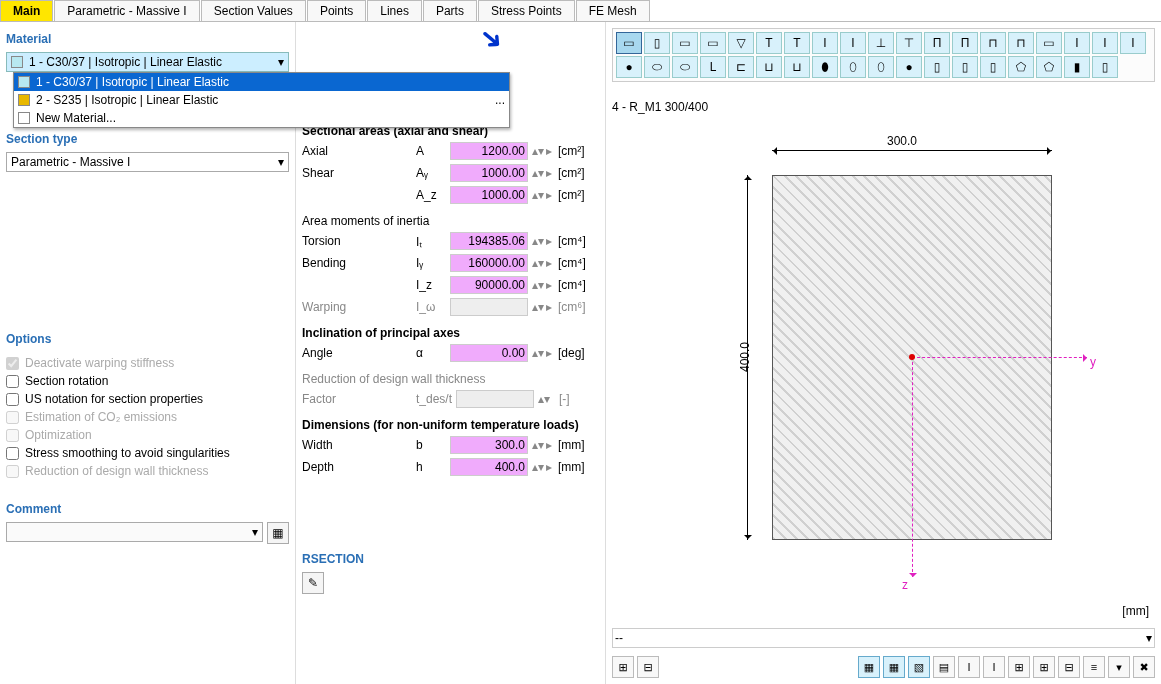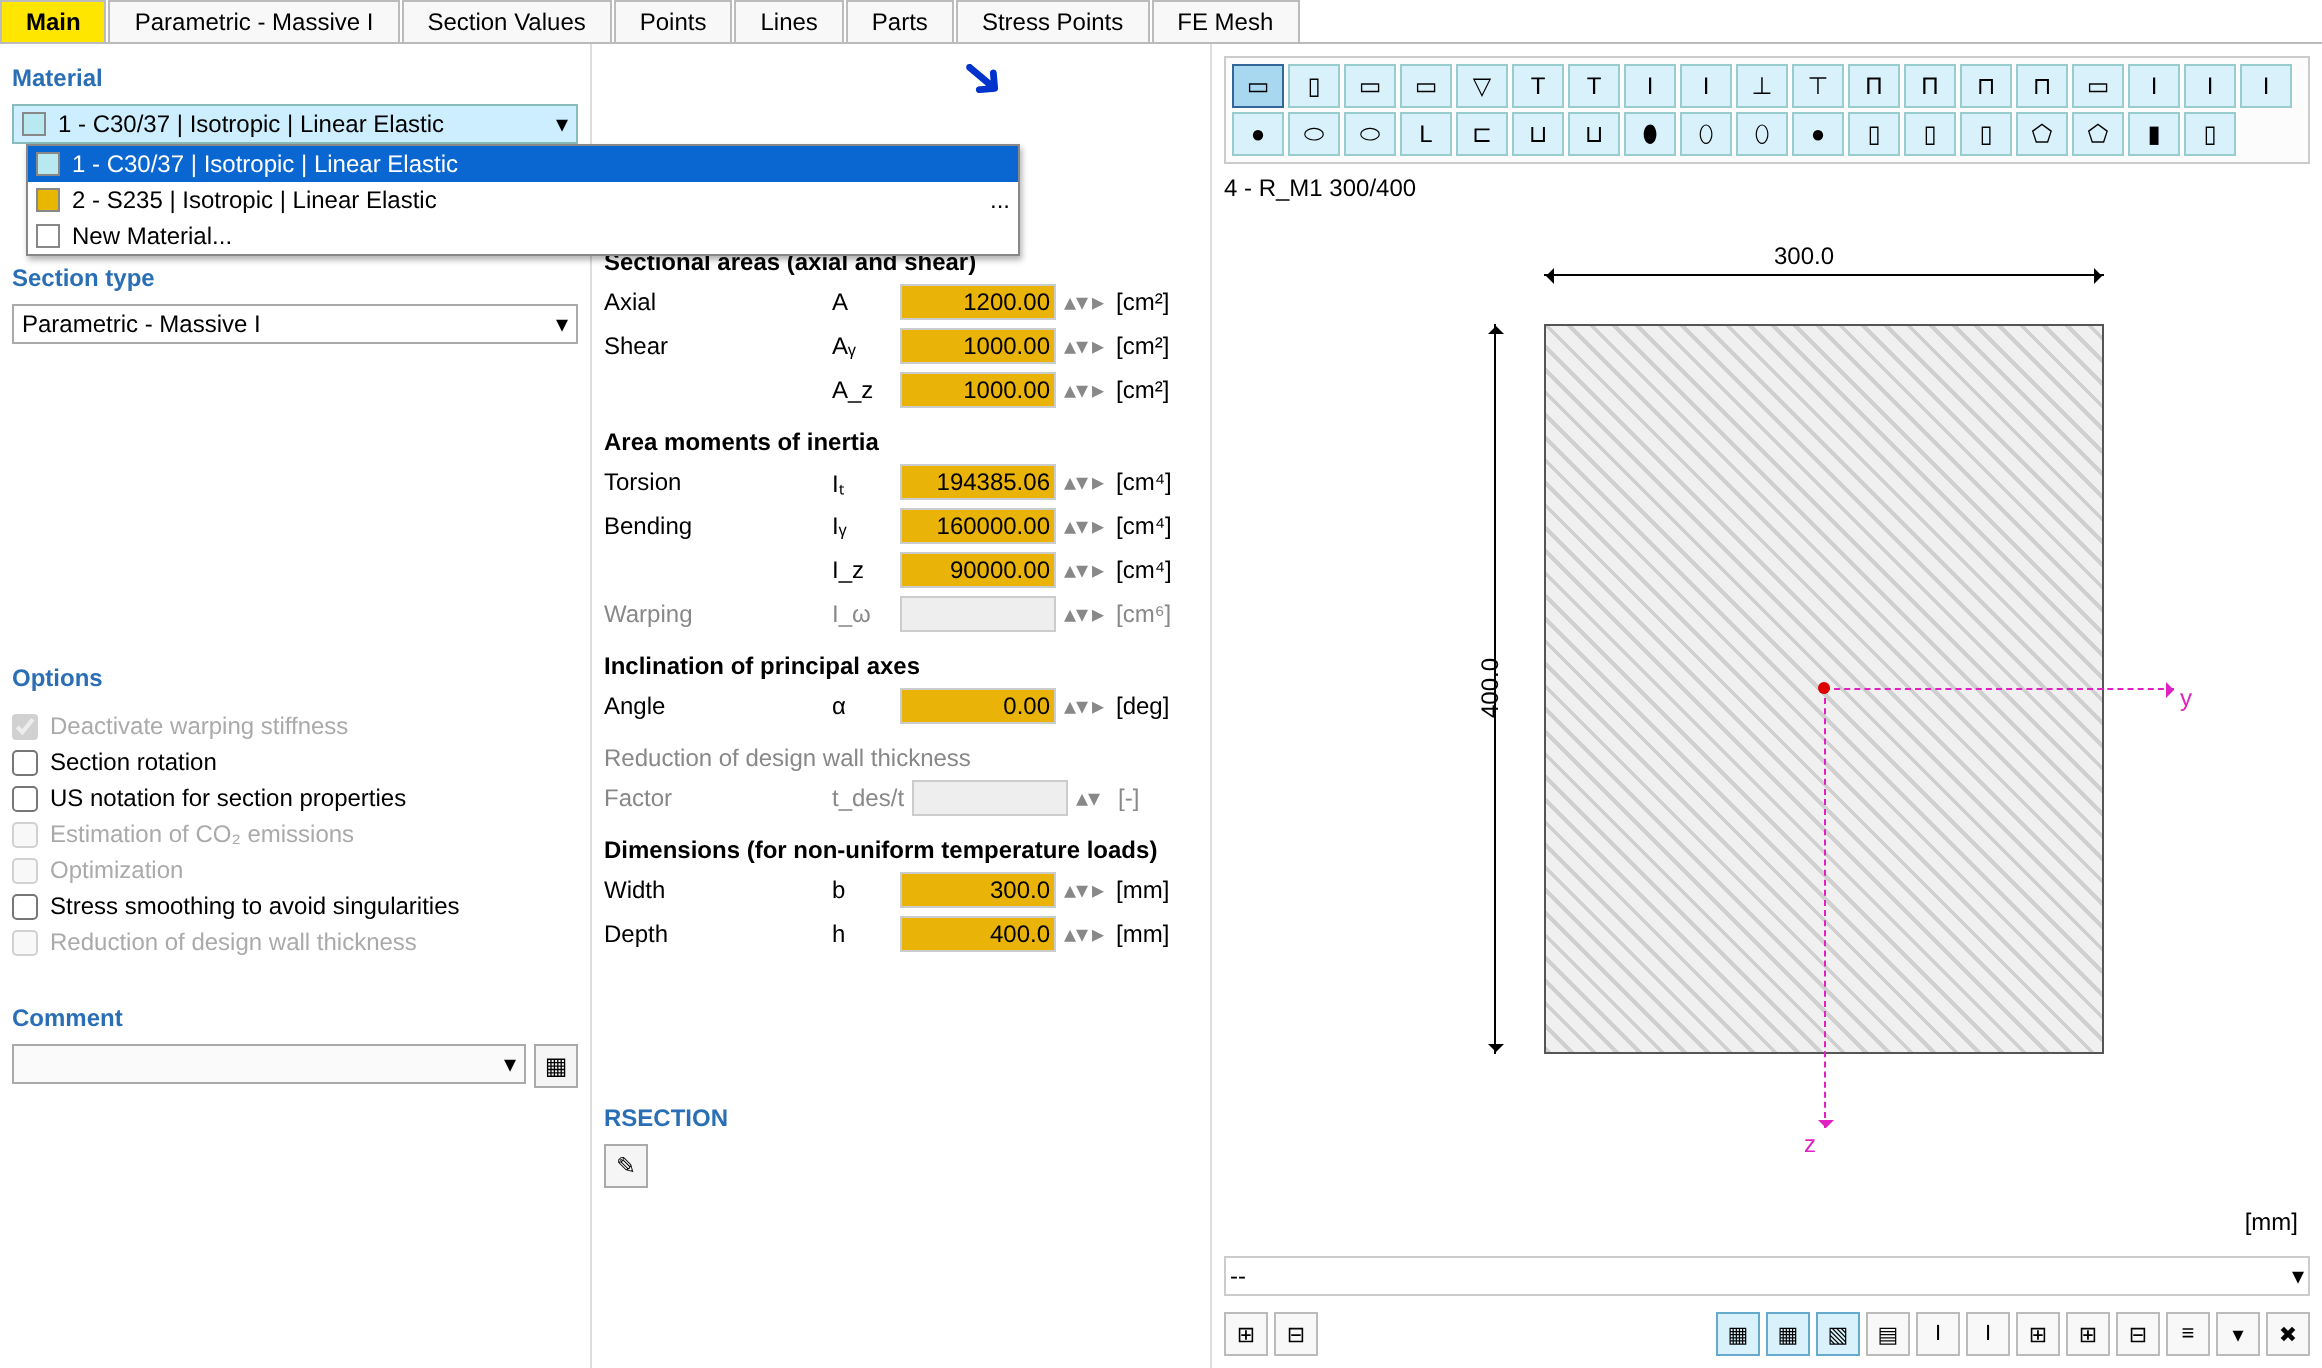"4 - R_M1 300/400" div { margin-top: 5px -> 18px }
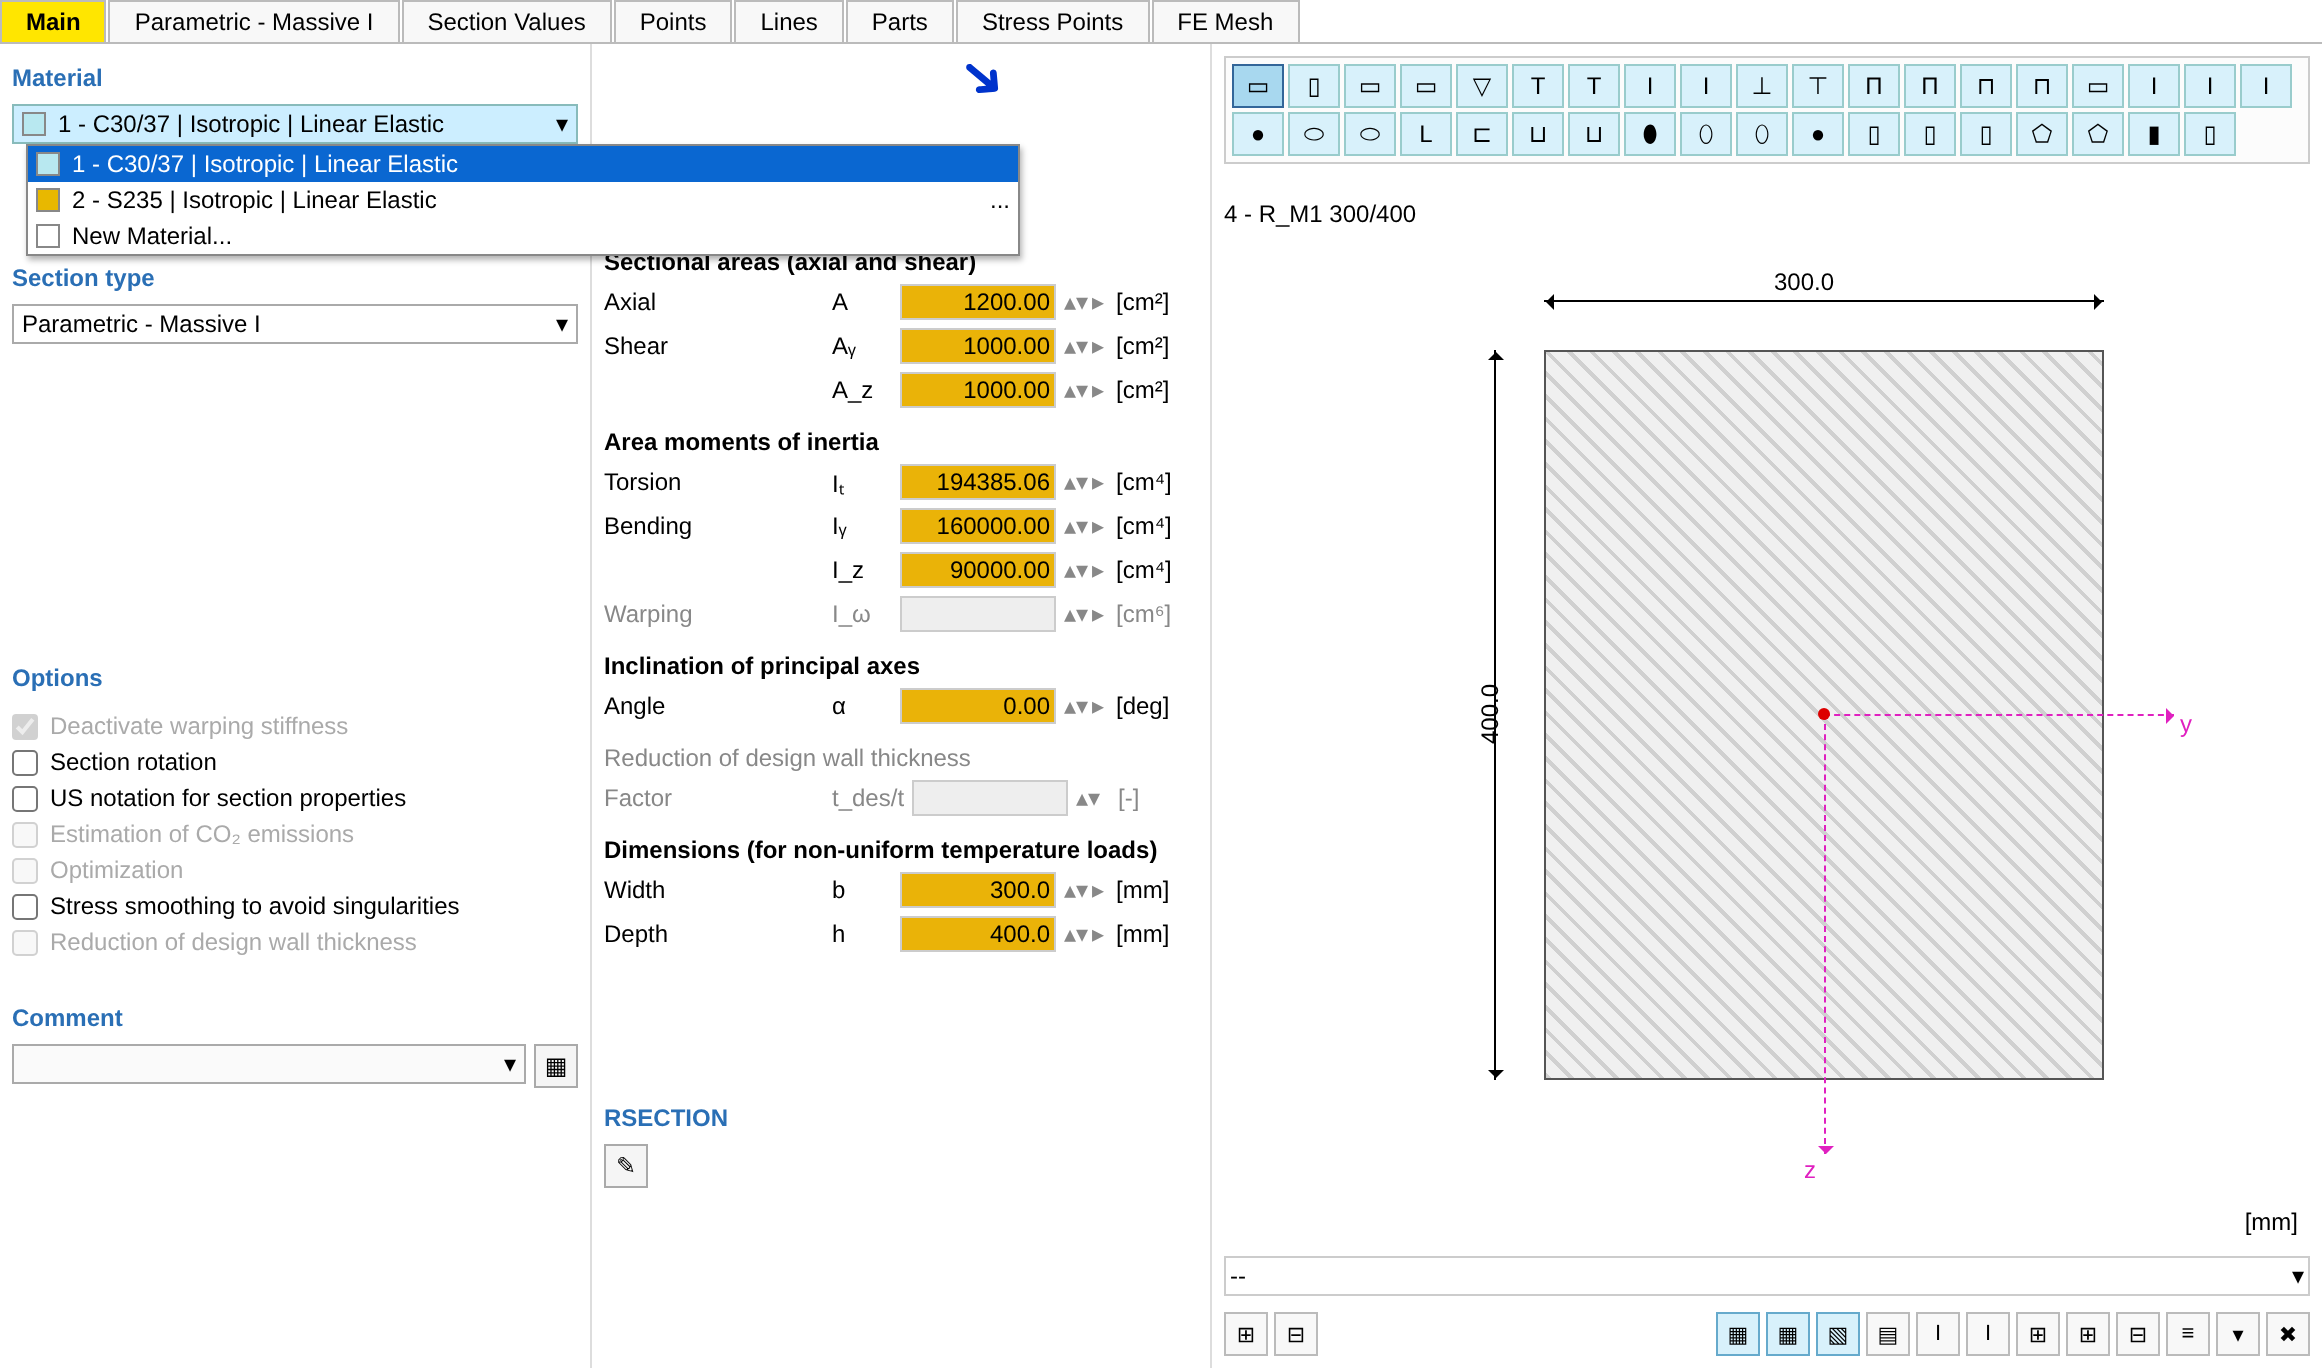"1200.00" .val { background: #eab308 -> #f0abfc }
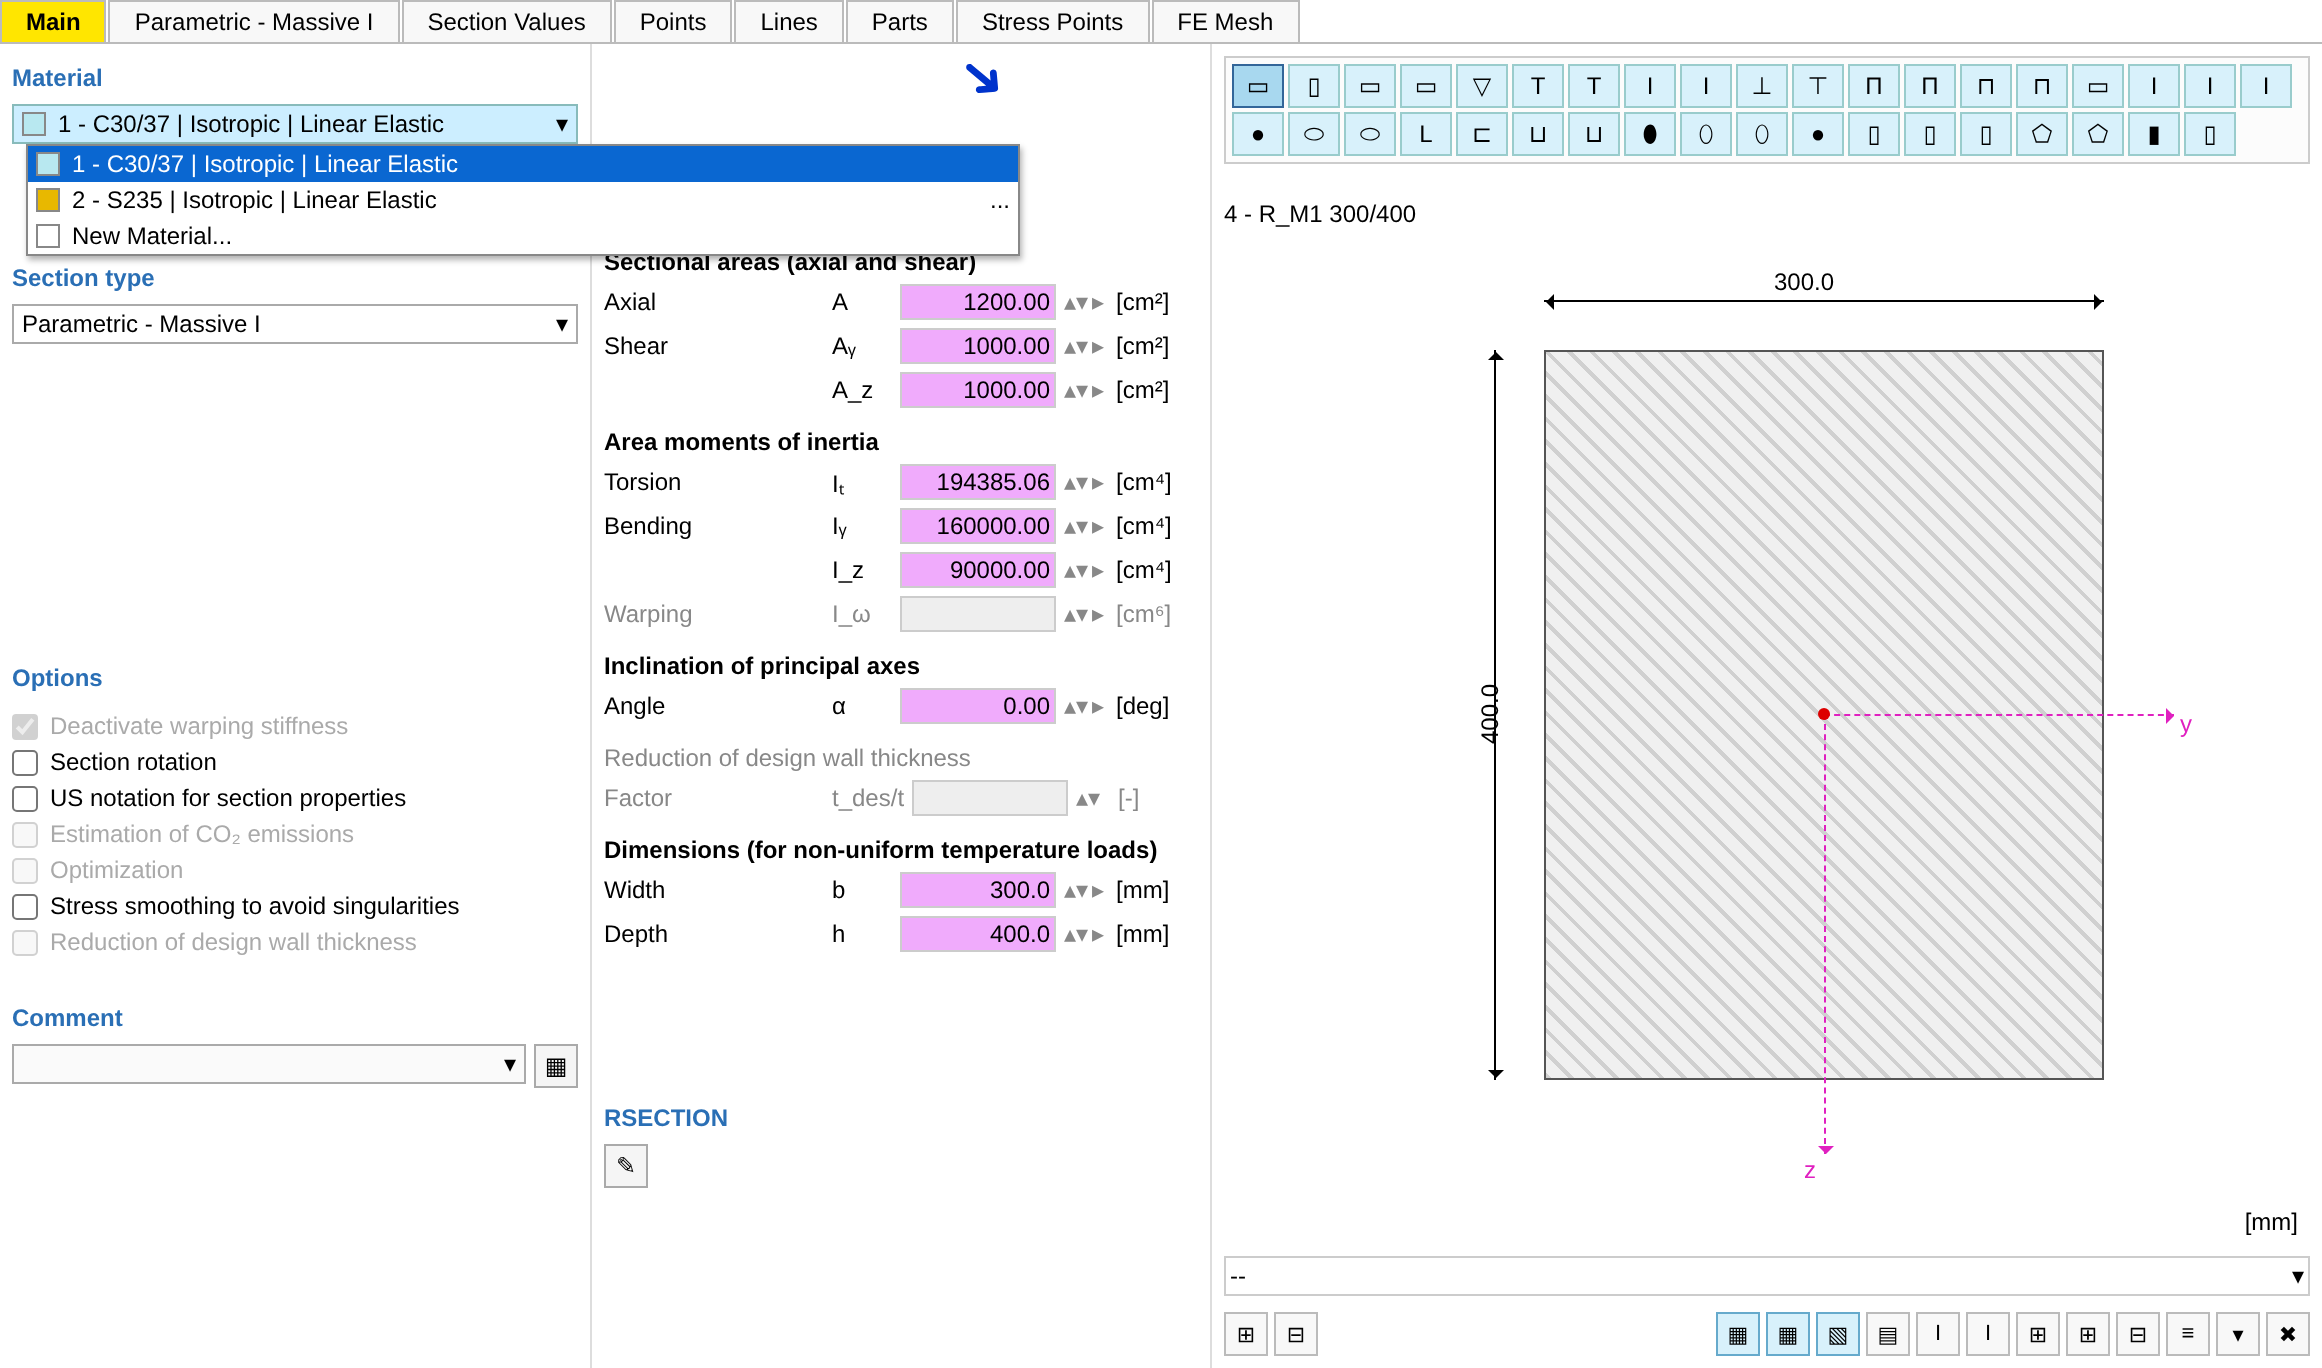"Area moments of inertia" div { font-weight: 700 -> 400 }
